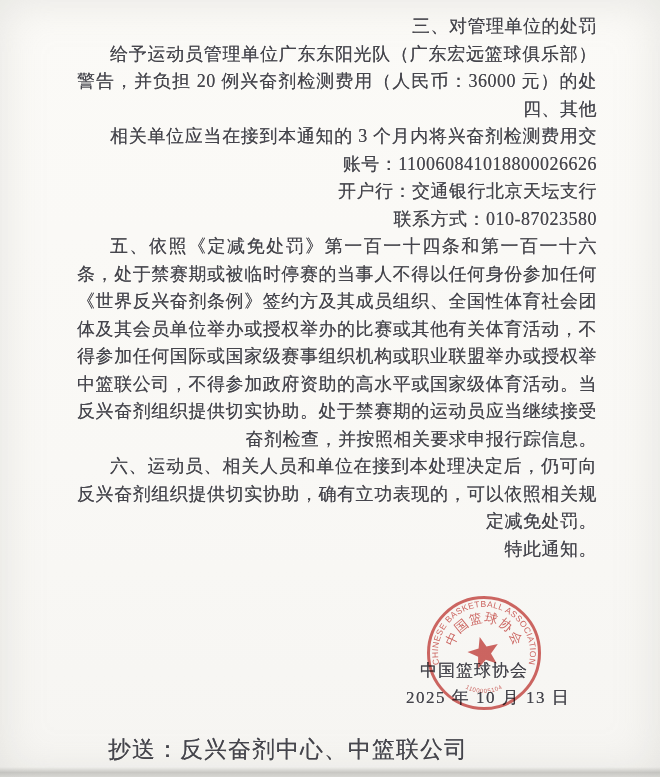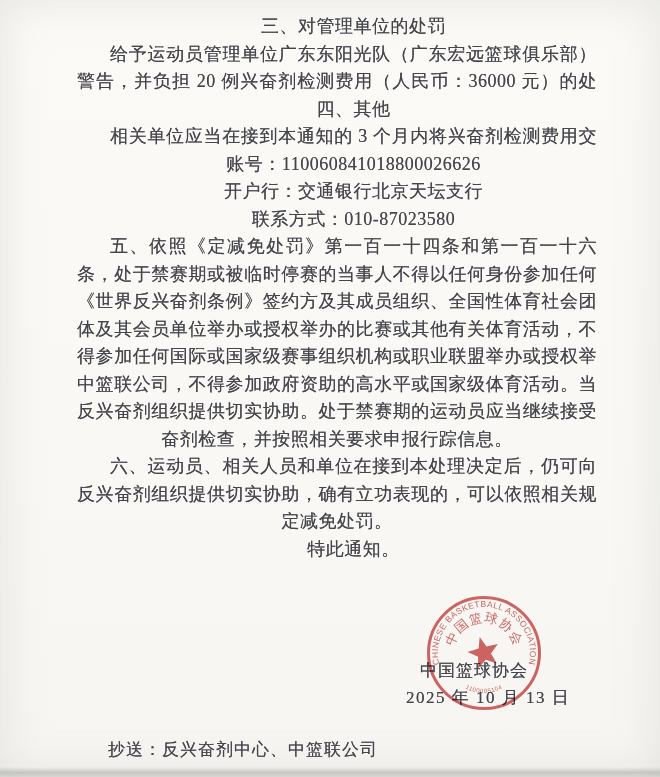"三、对管理单位的处罚" .ln { text-align: center -> right }
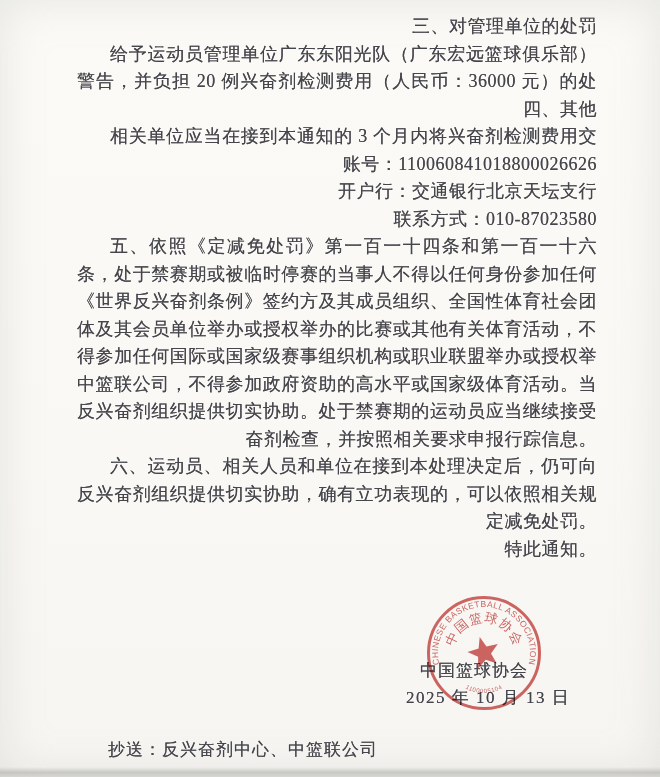"抄送：反兴奋剂中心、中篮联公司" .cc-line { font-size: 17px -> 23px }
